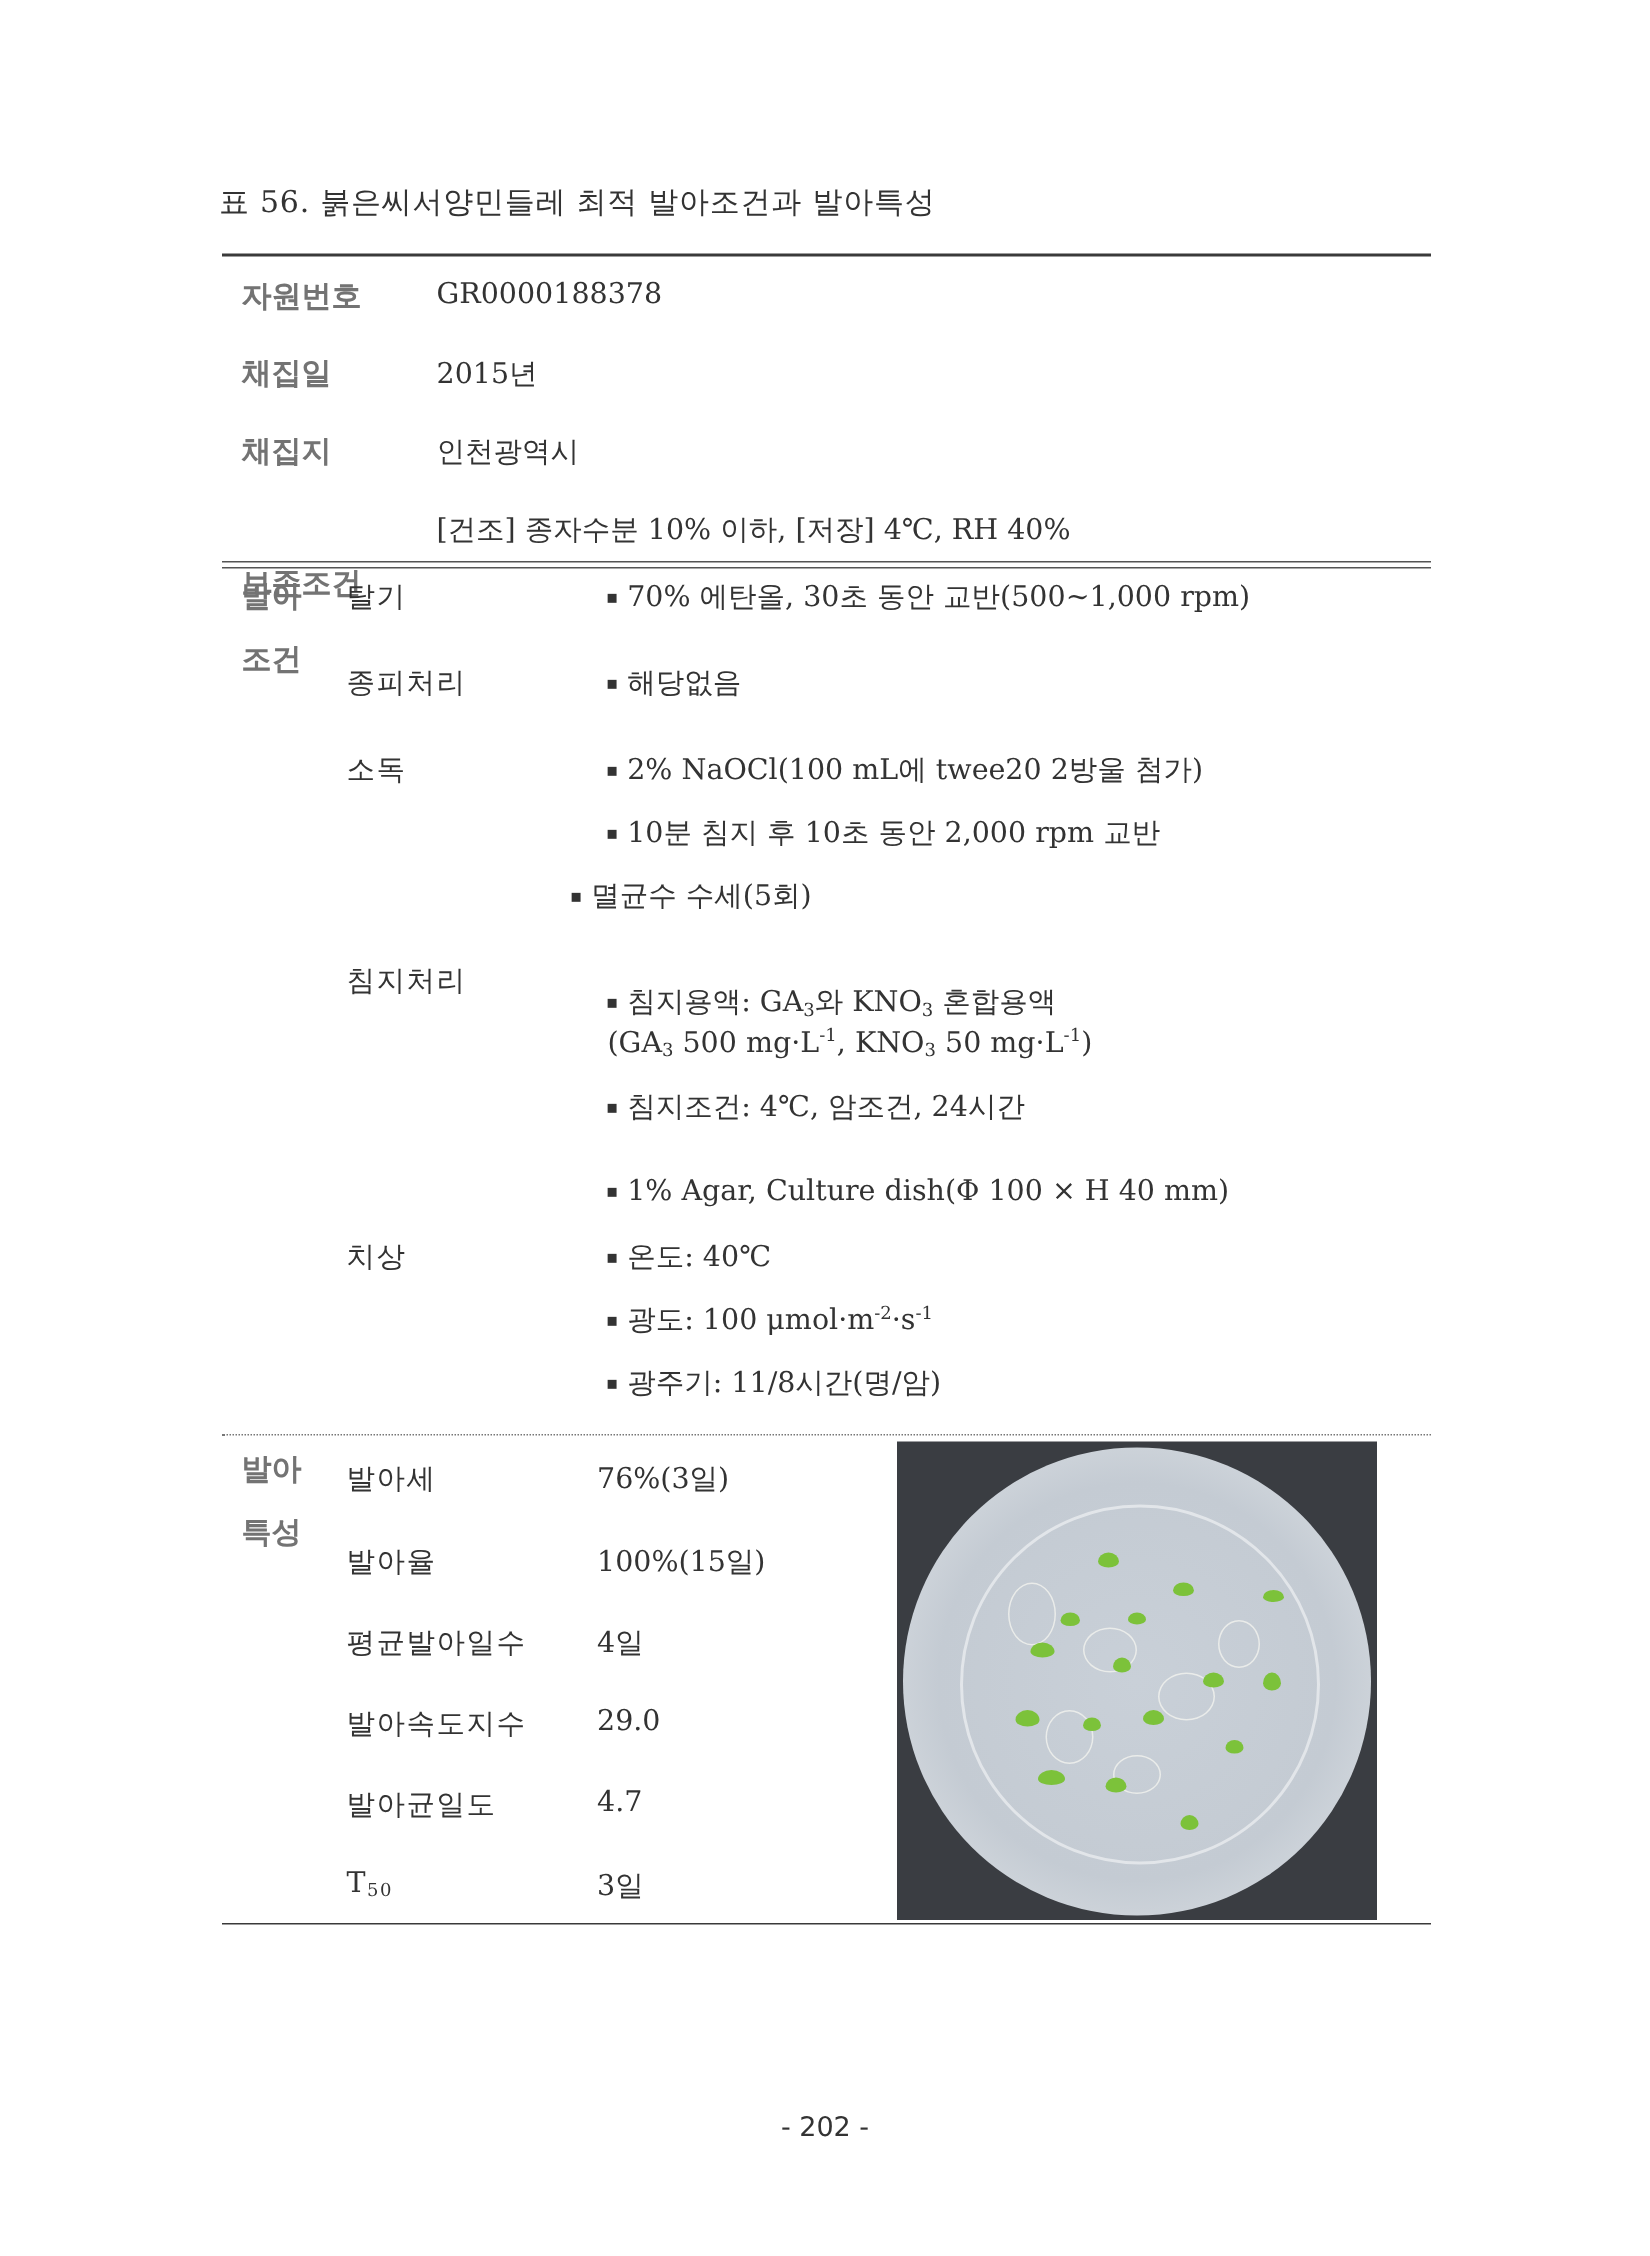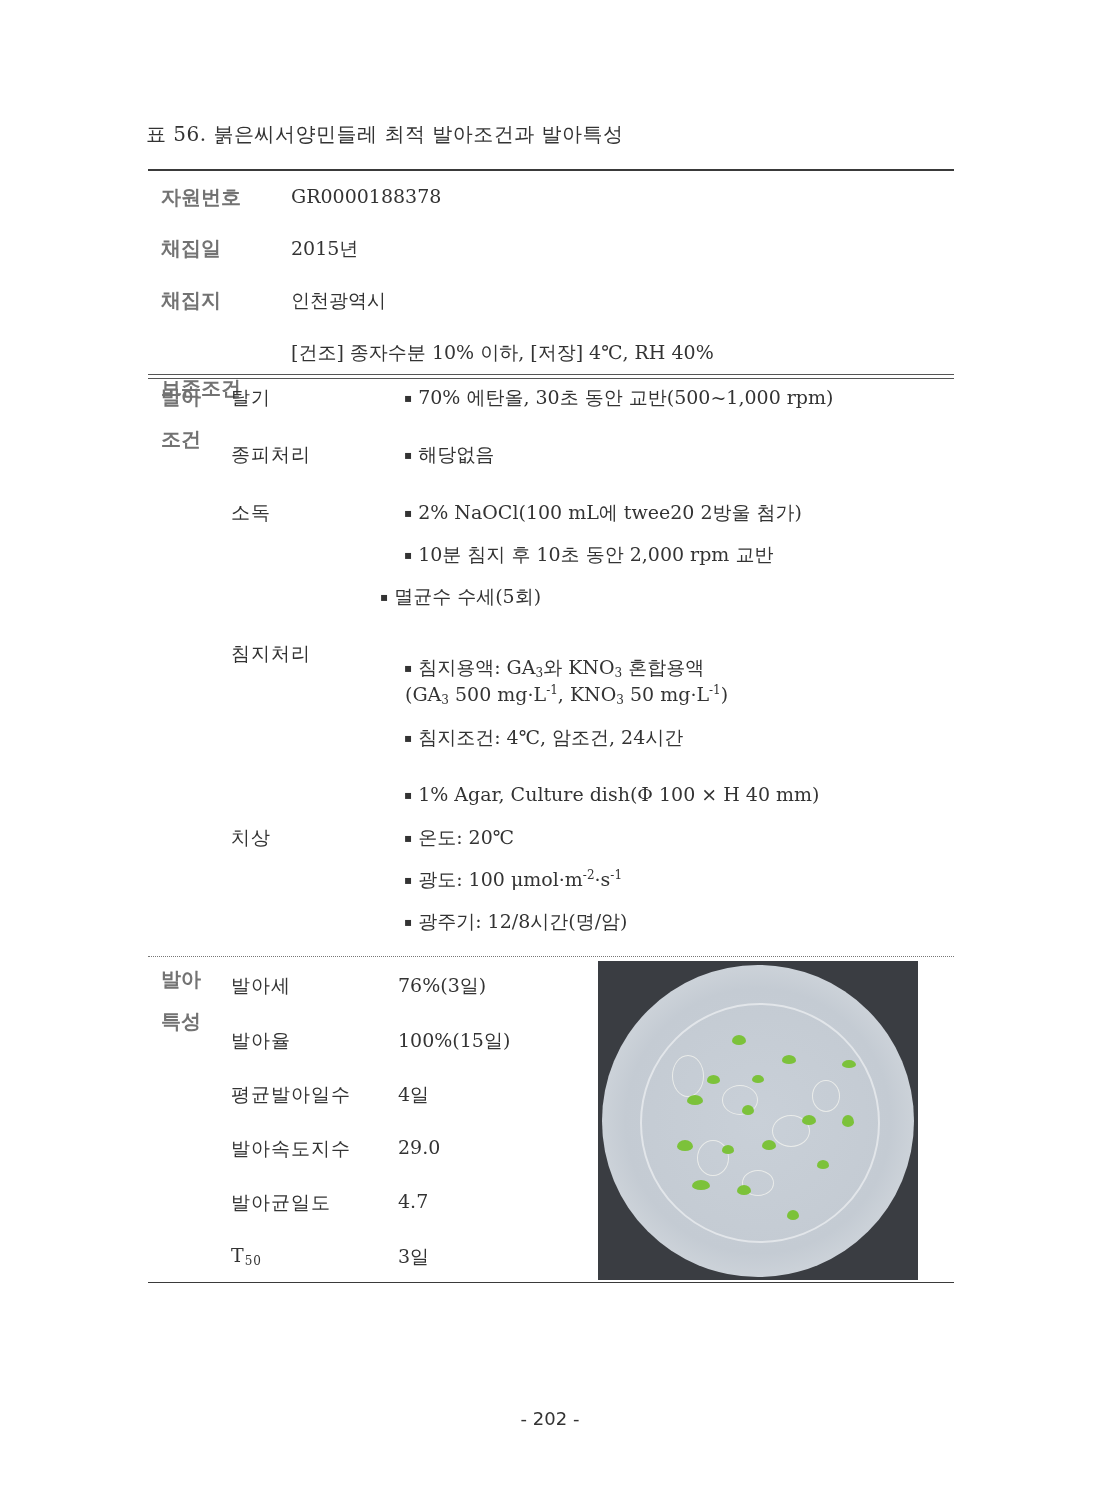"온도: 20℃" div.val { text: 20 -> 40 }
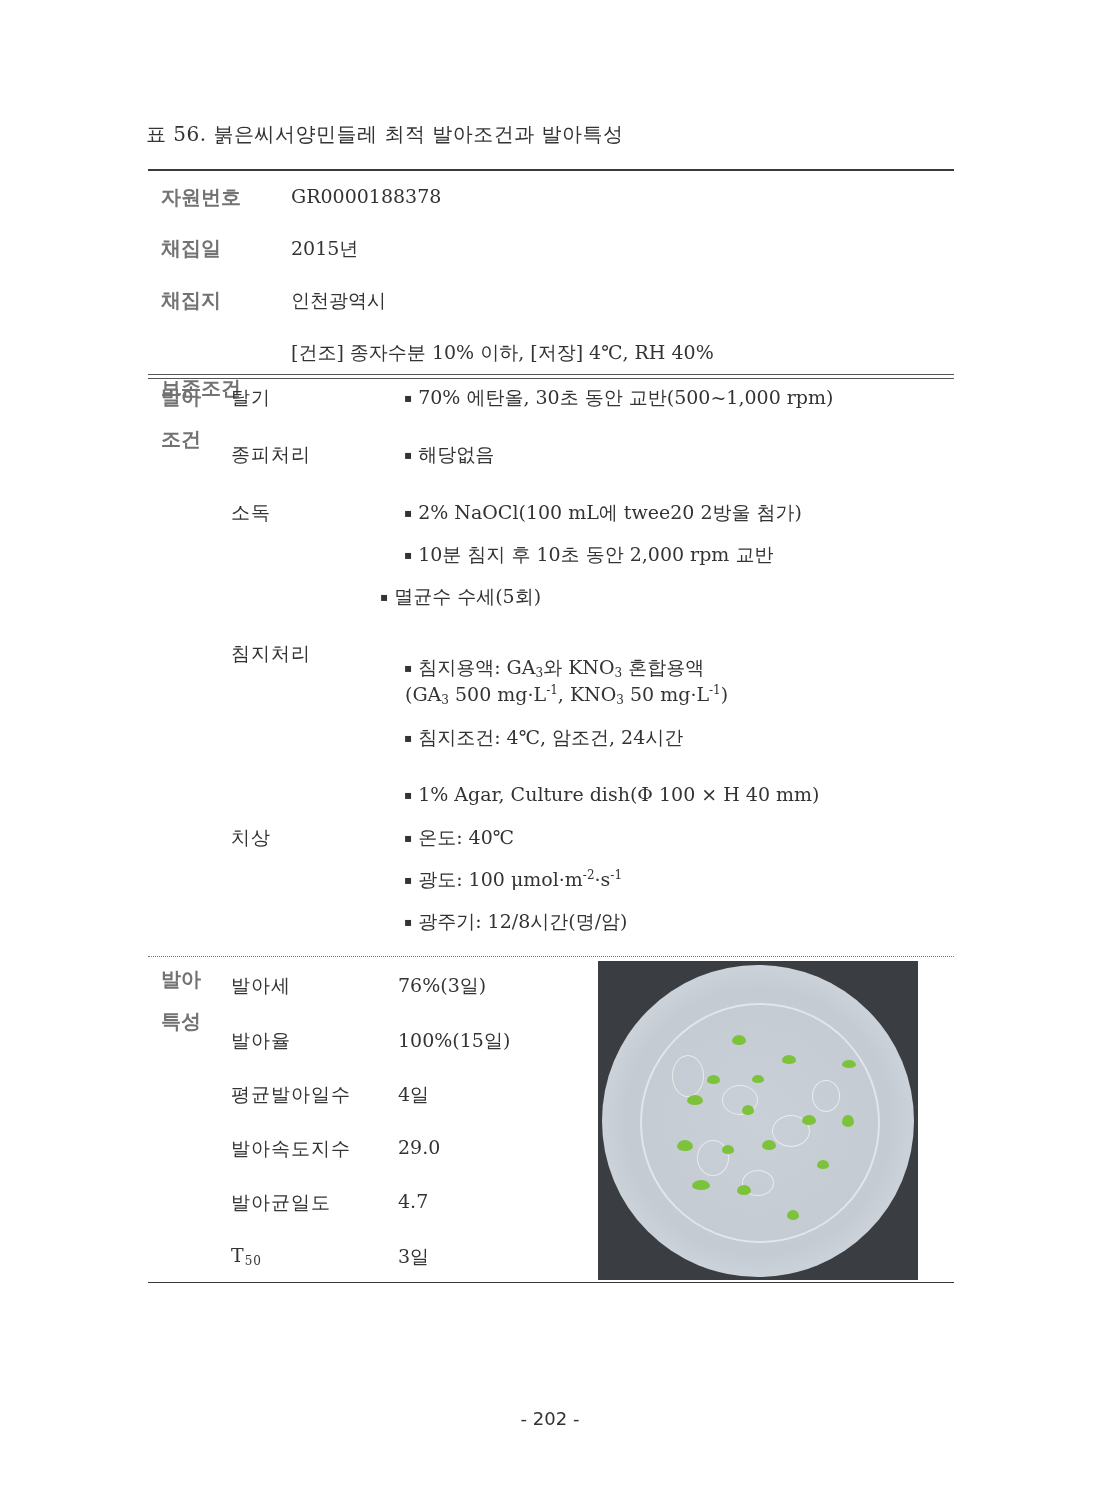"광주기: 12/8시간(명/암)" div.val { text: 12/8시간 -> 11/8시간 }
